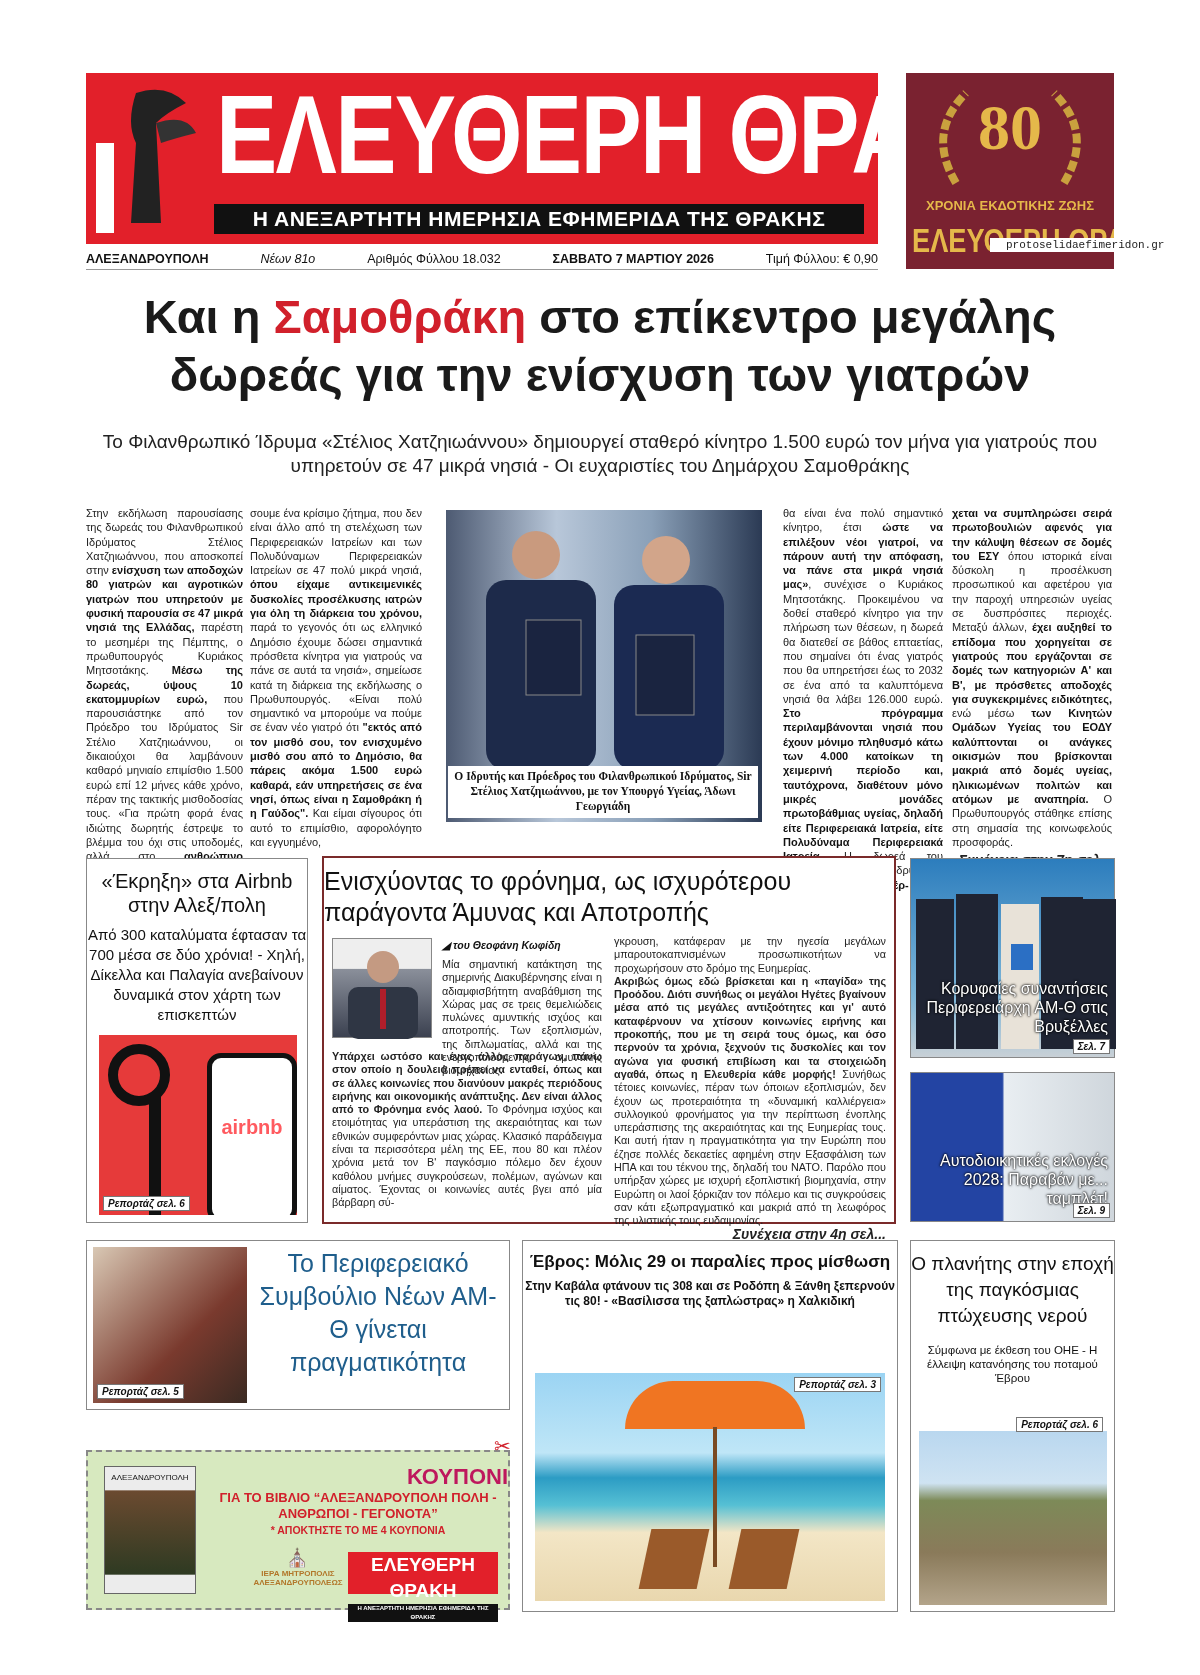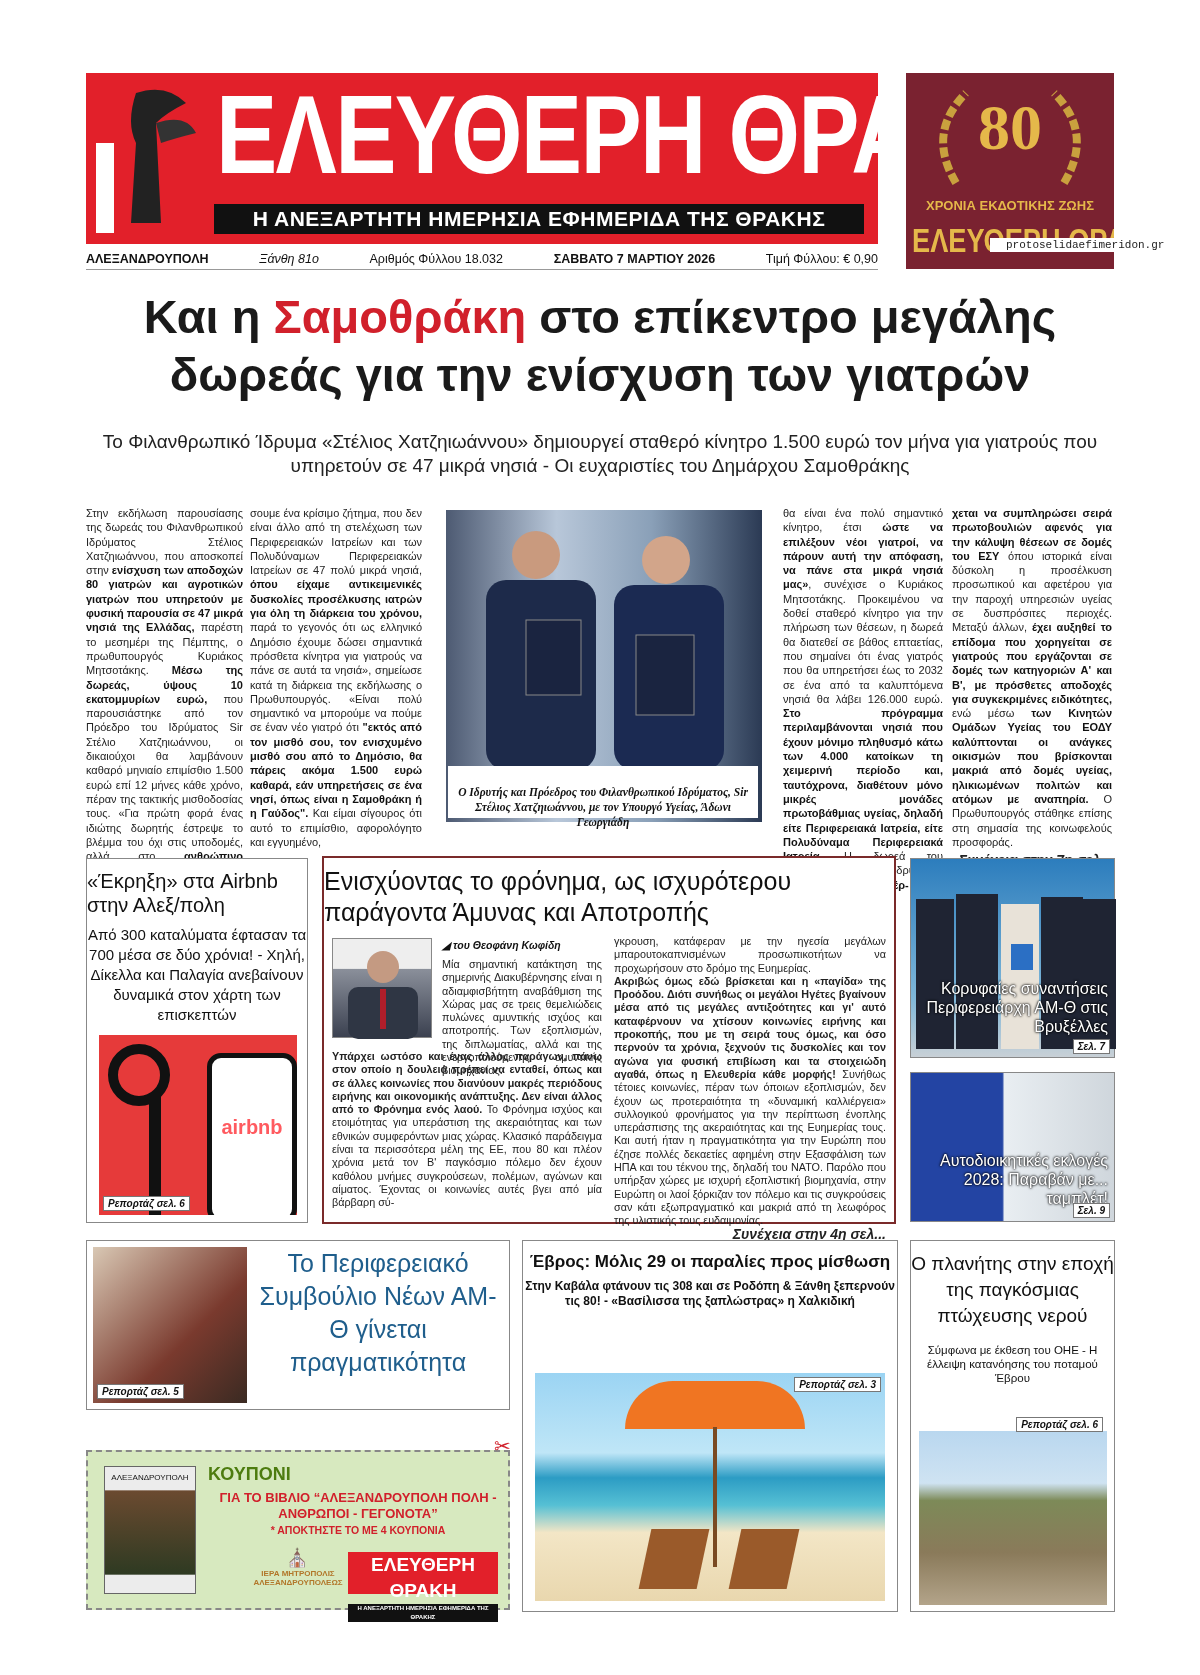"Ξάνθη 81ο" i { text: Ξάνθη -> Νέων }
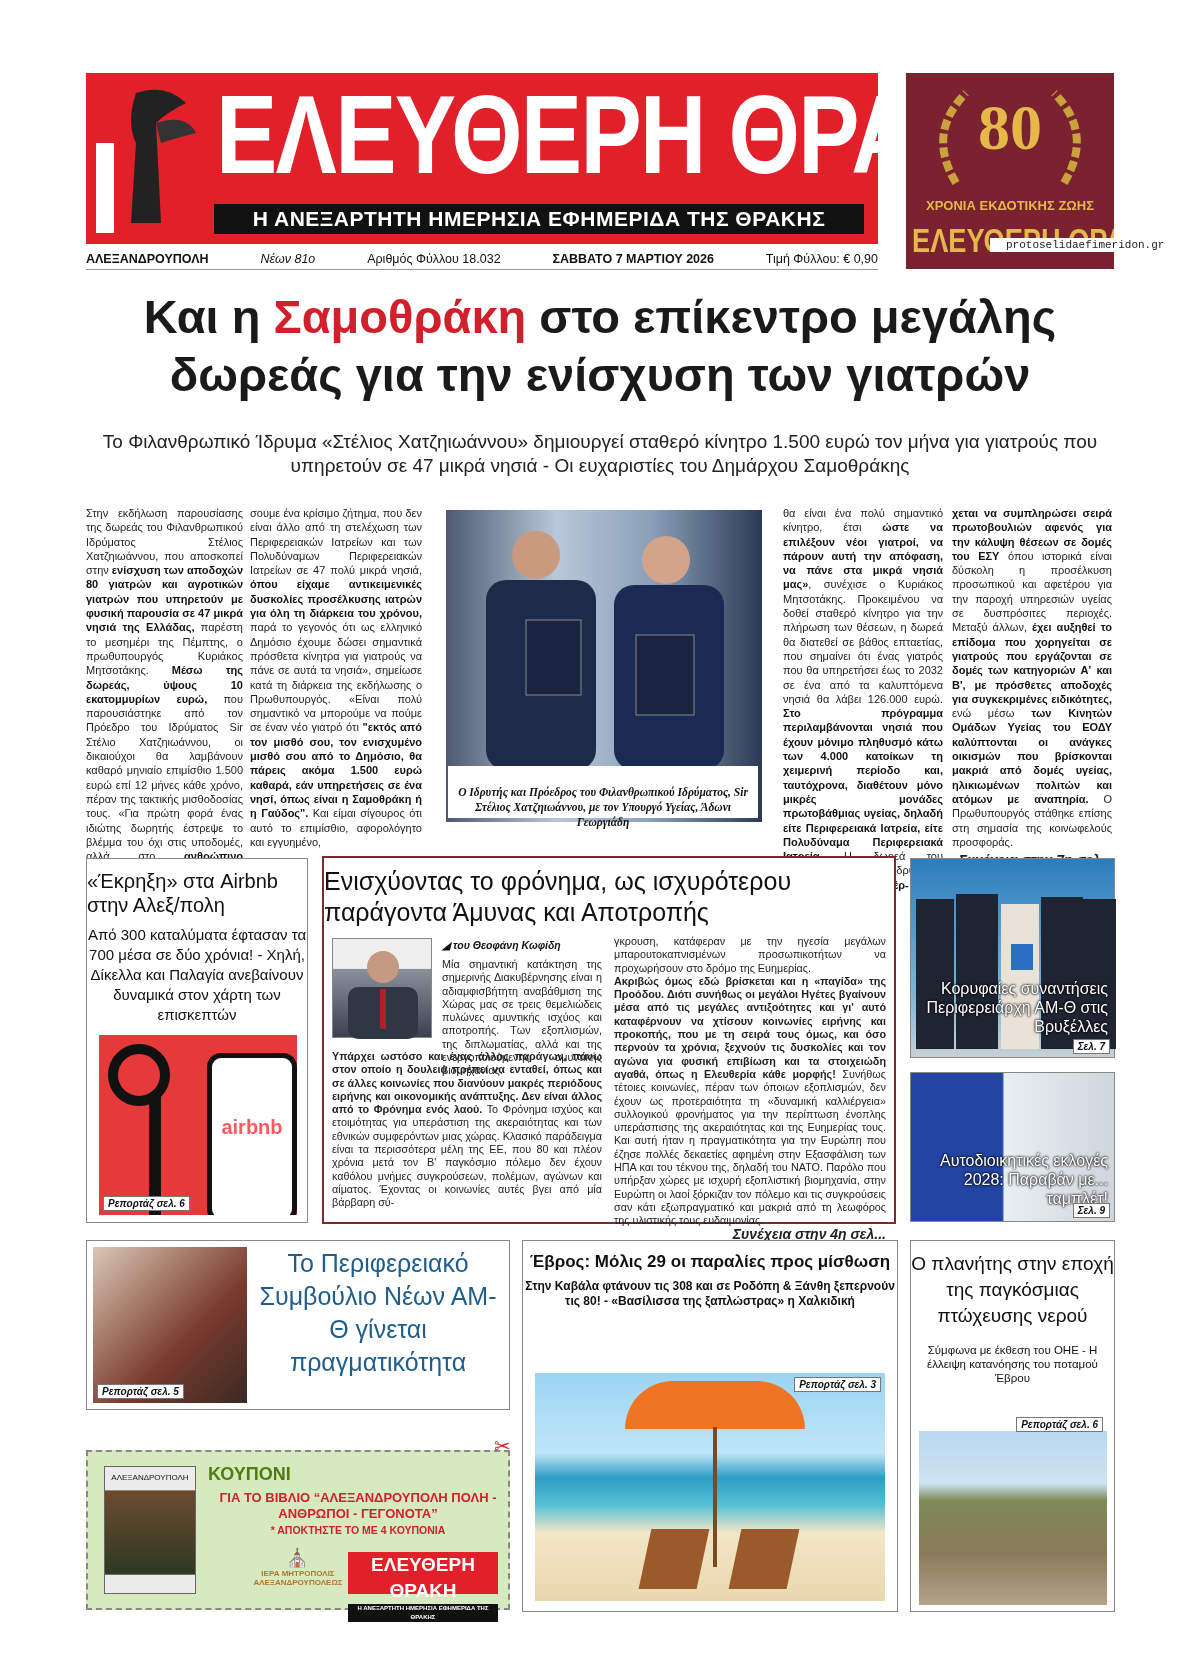"Ο Ιδρυτής και Πρόεδρος του" .caption { font-style: italic -> none; padding-top: 19px -> 3px }
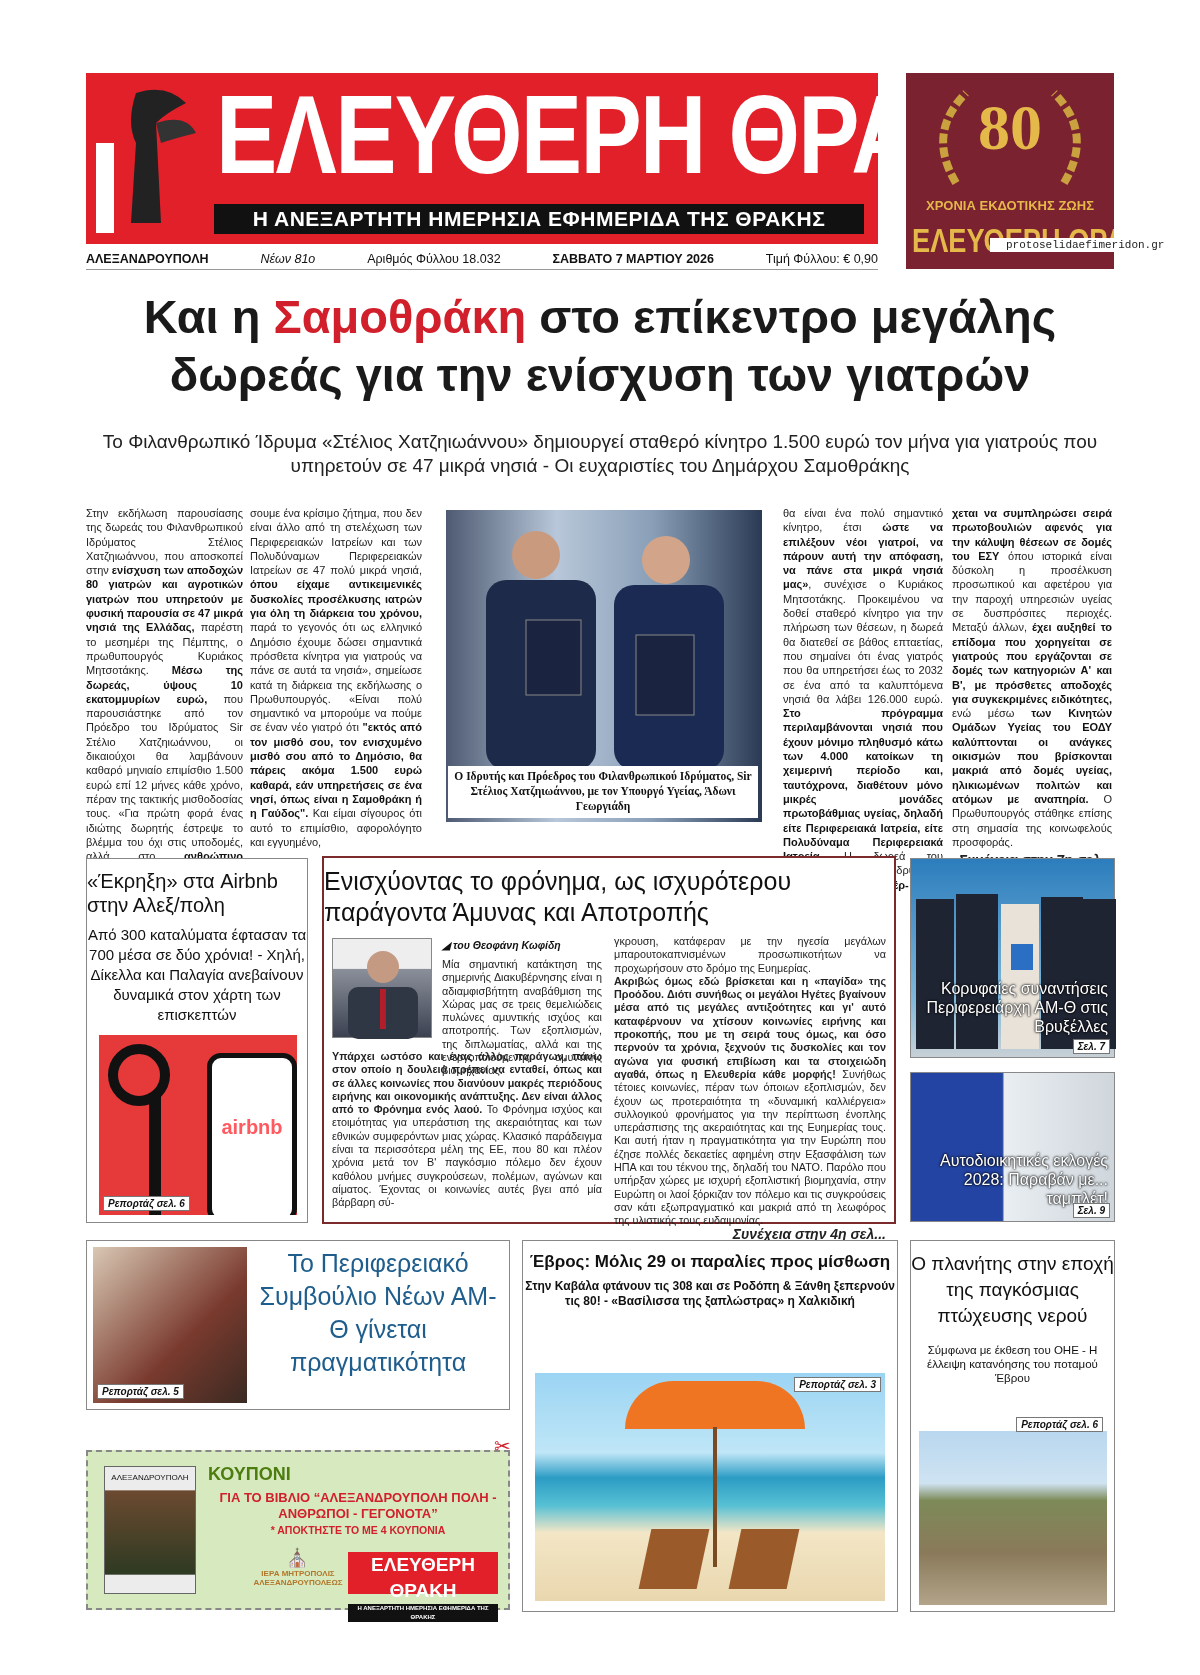"«Έκρηξη» στα Airbnb στην Αλεξ/πολη" .airbnb h2 { text-align: none -> center }
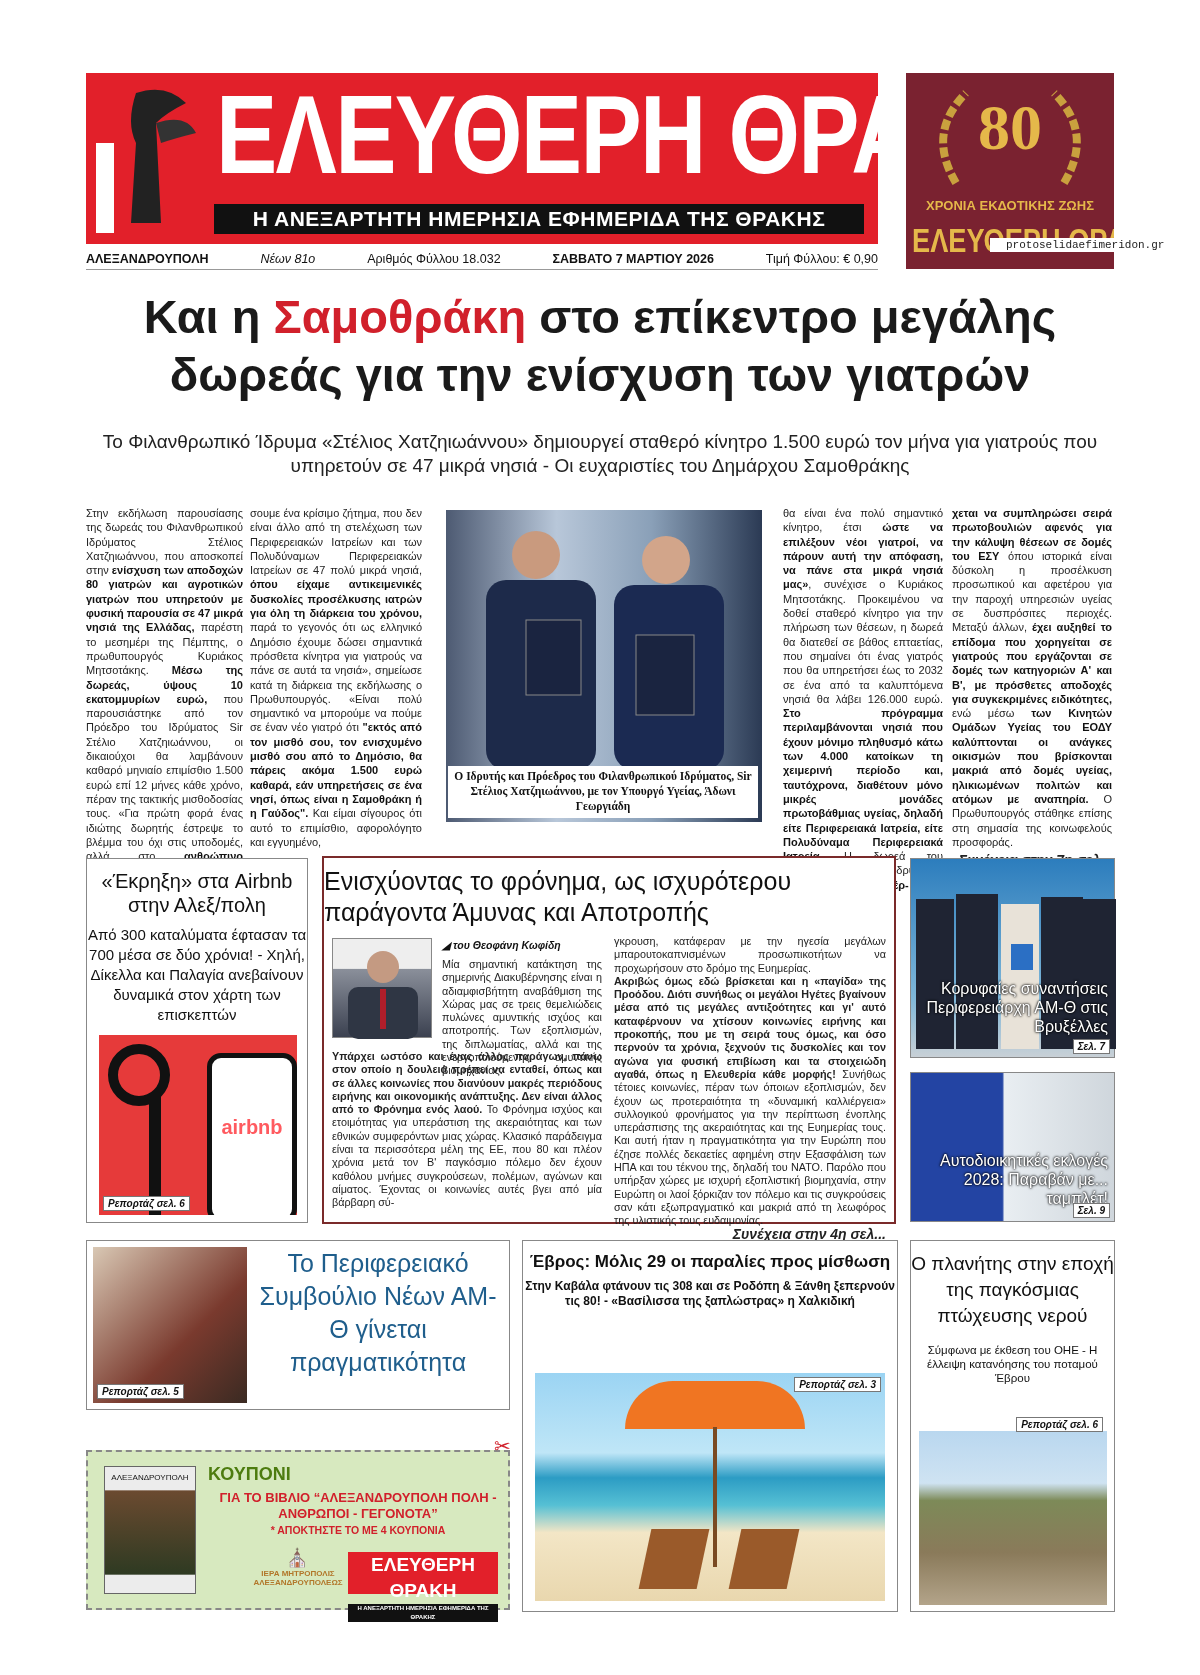"ΚΟΥΠΟΝΙ" .coupon .t { color: #4d7c0f -> #be185d; font-size: 18px -> 22px; text-align: left -> right }
